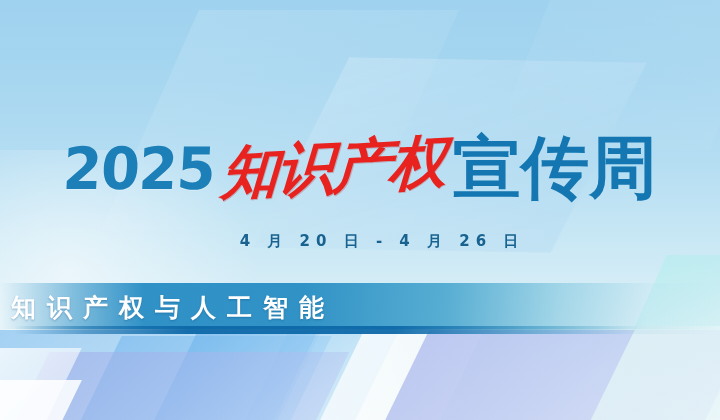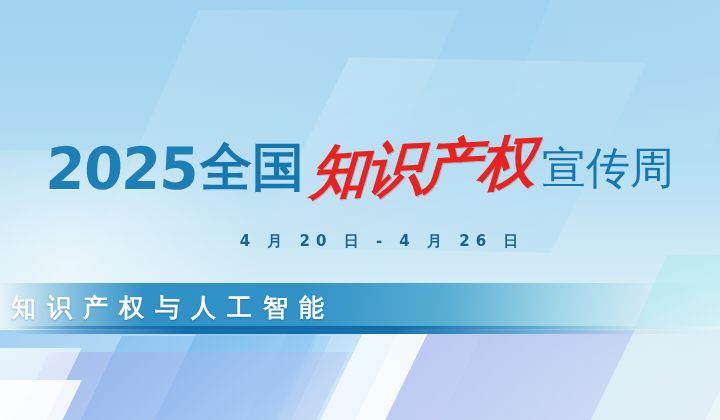"全国" span.t-cn-blue { html: <span>全国</span> -> none }
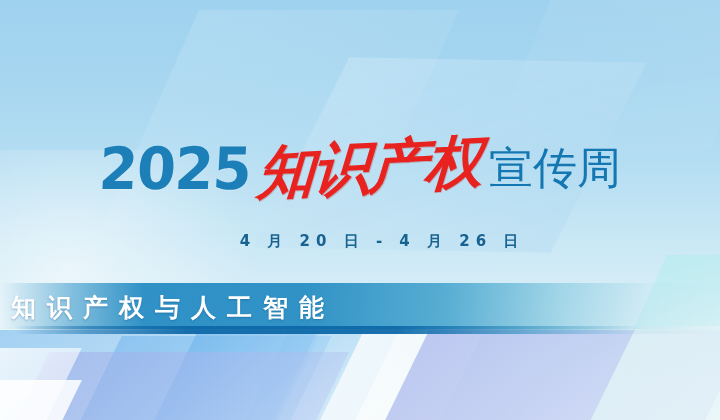"宣传周" .t-cn-blue2 { font-size: 44px -> 68px; font-weight: 400 -> 700 }
